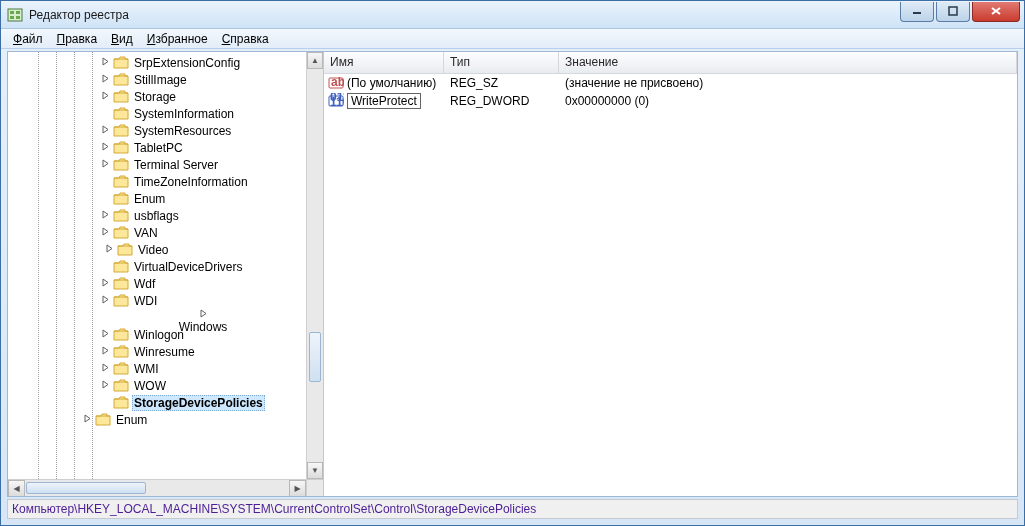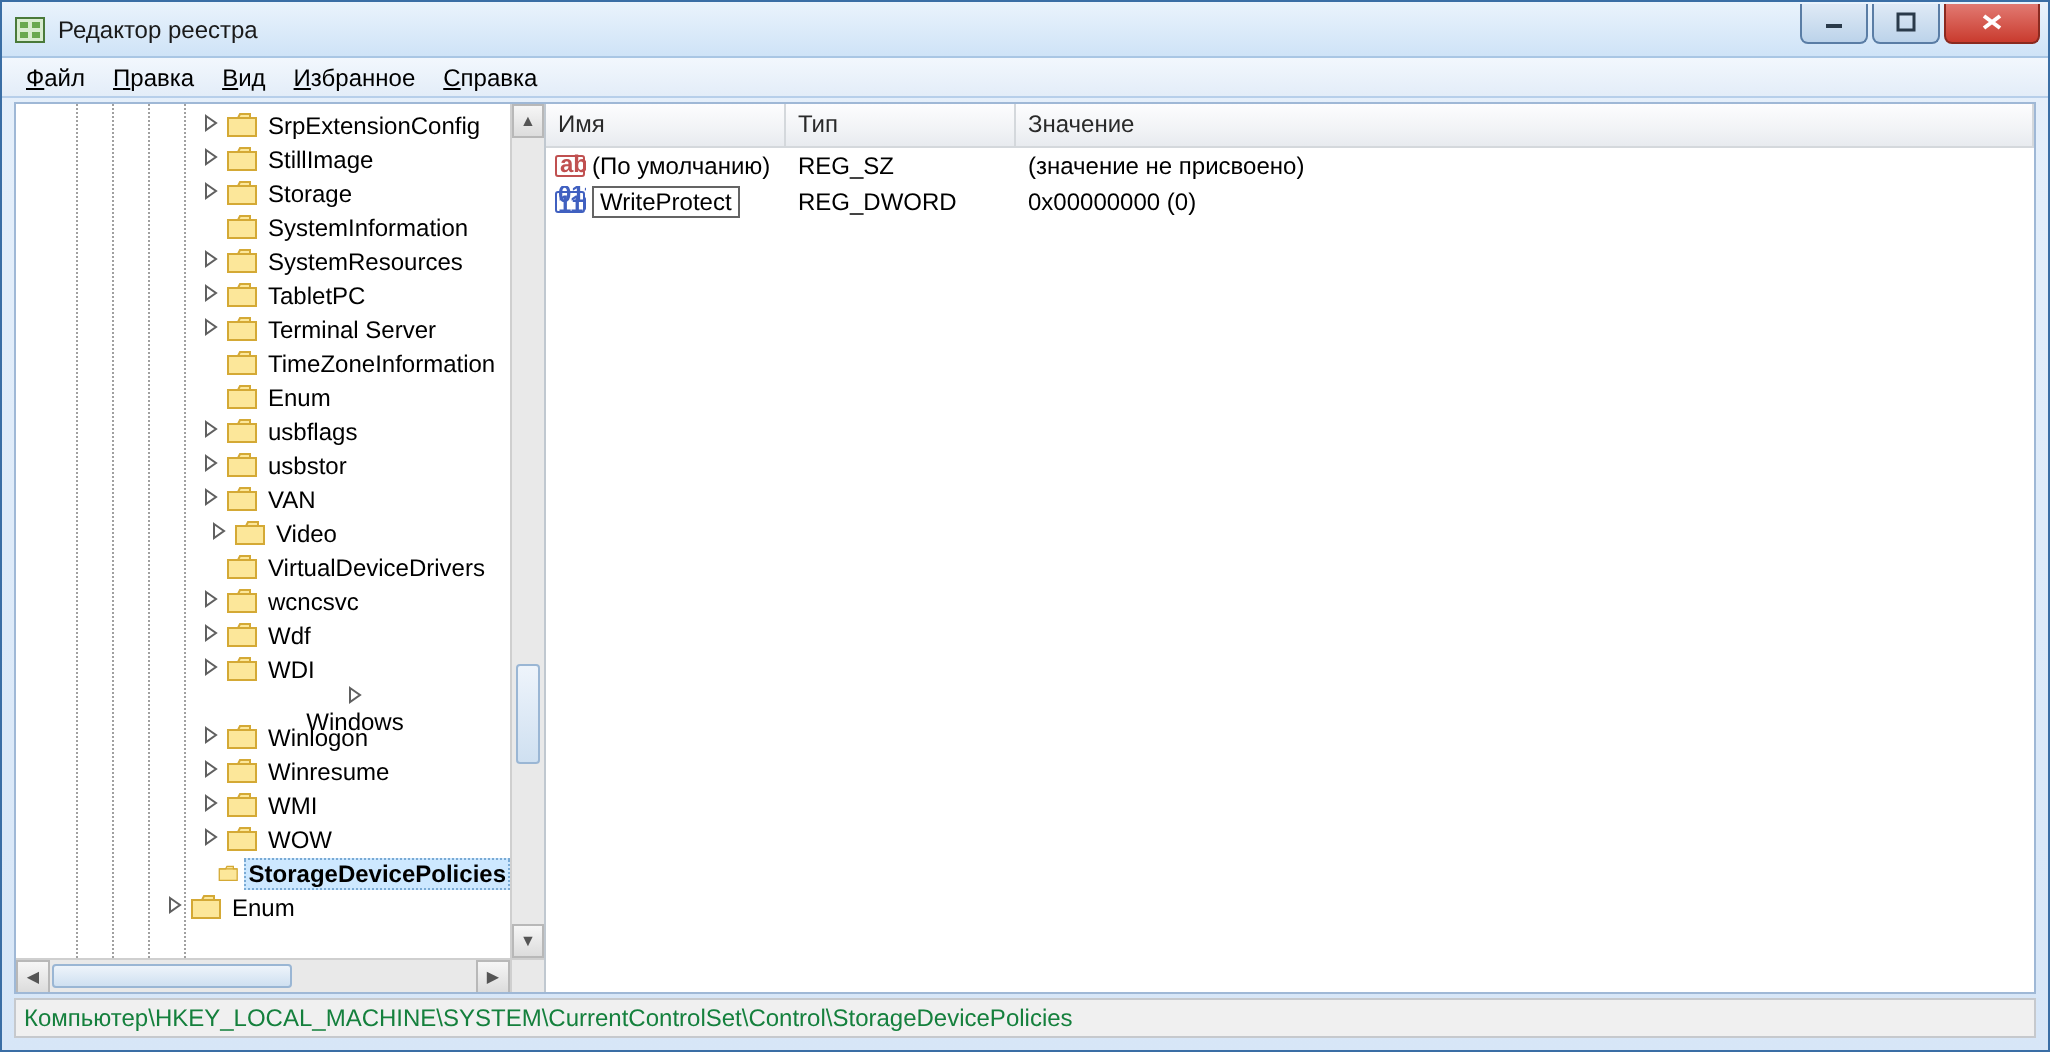"SrpExtensionConfig" .tree-panel { width: 265px -> 316px }
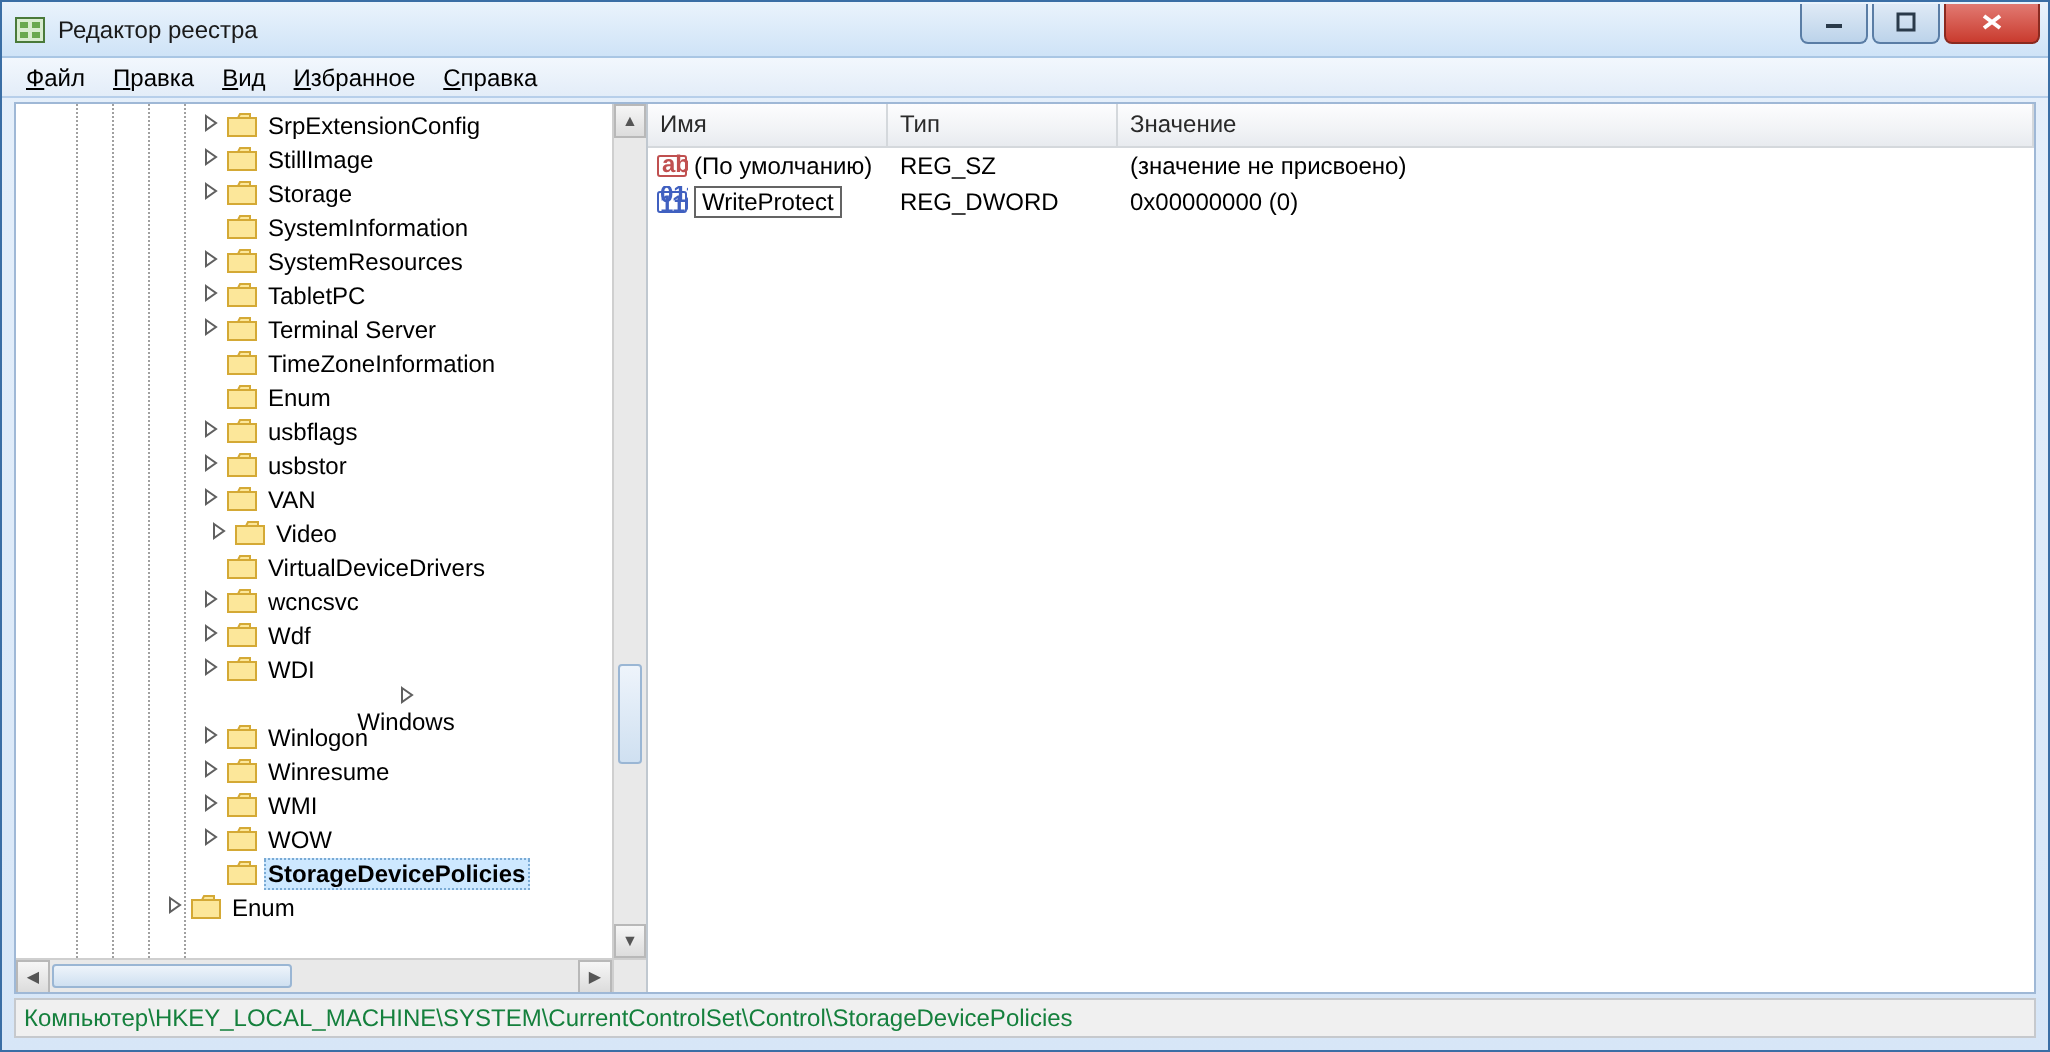"usbstor" div.tree-row { html: <div> <span><svg> <path></path> </svg></span> <svg> <path></path> <path></path> </svg> <span>usbstor</span> </div> -> none }
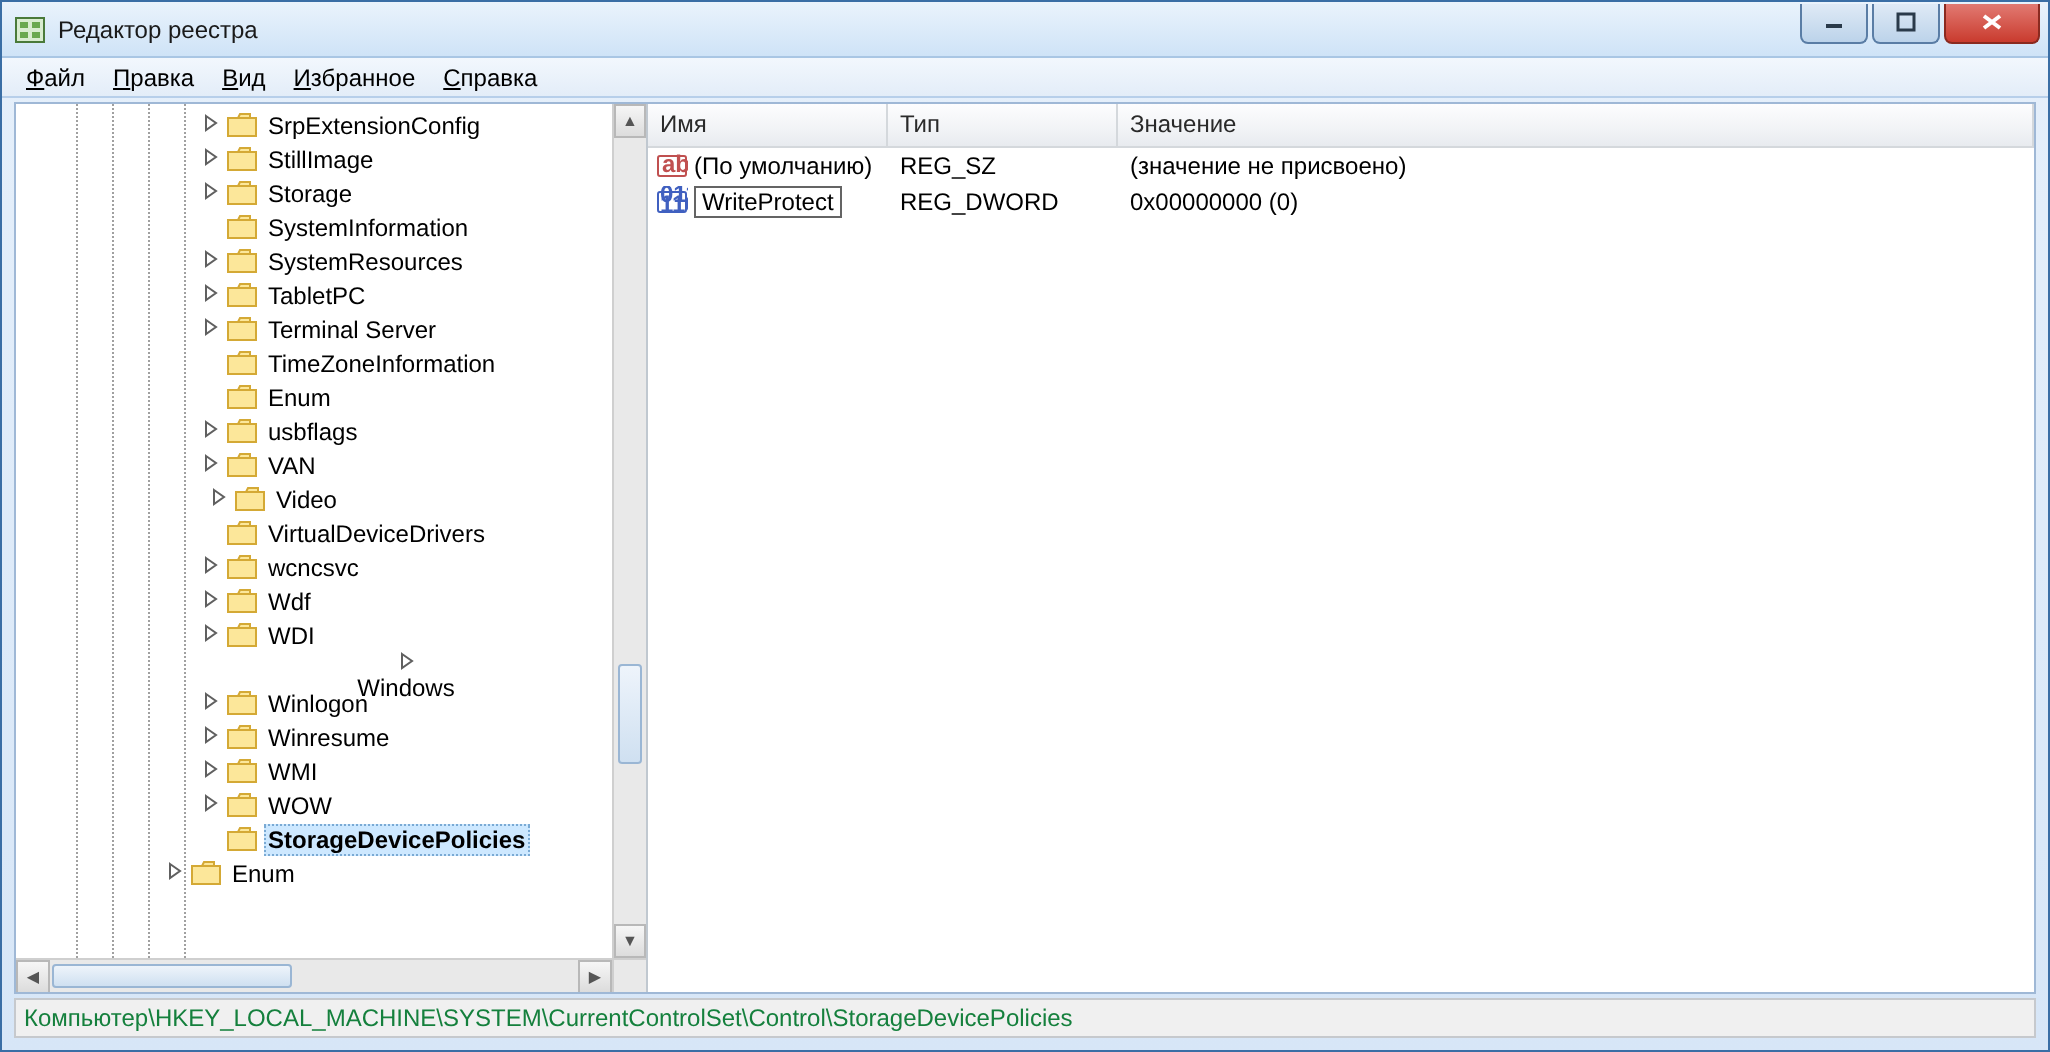"wcncsvc" div.tree-row { html: <div> <span><svg> <path></path> </svg></span> <svg> <path></path> <path></path> </svg> <span>wcncsvc</span> </div> -> none }
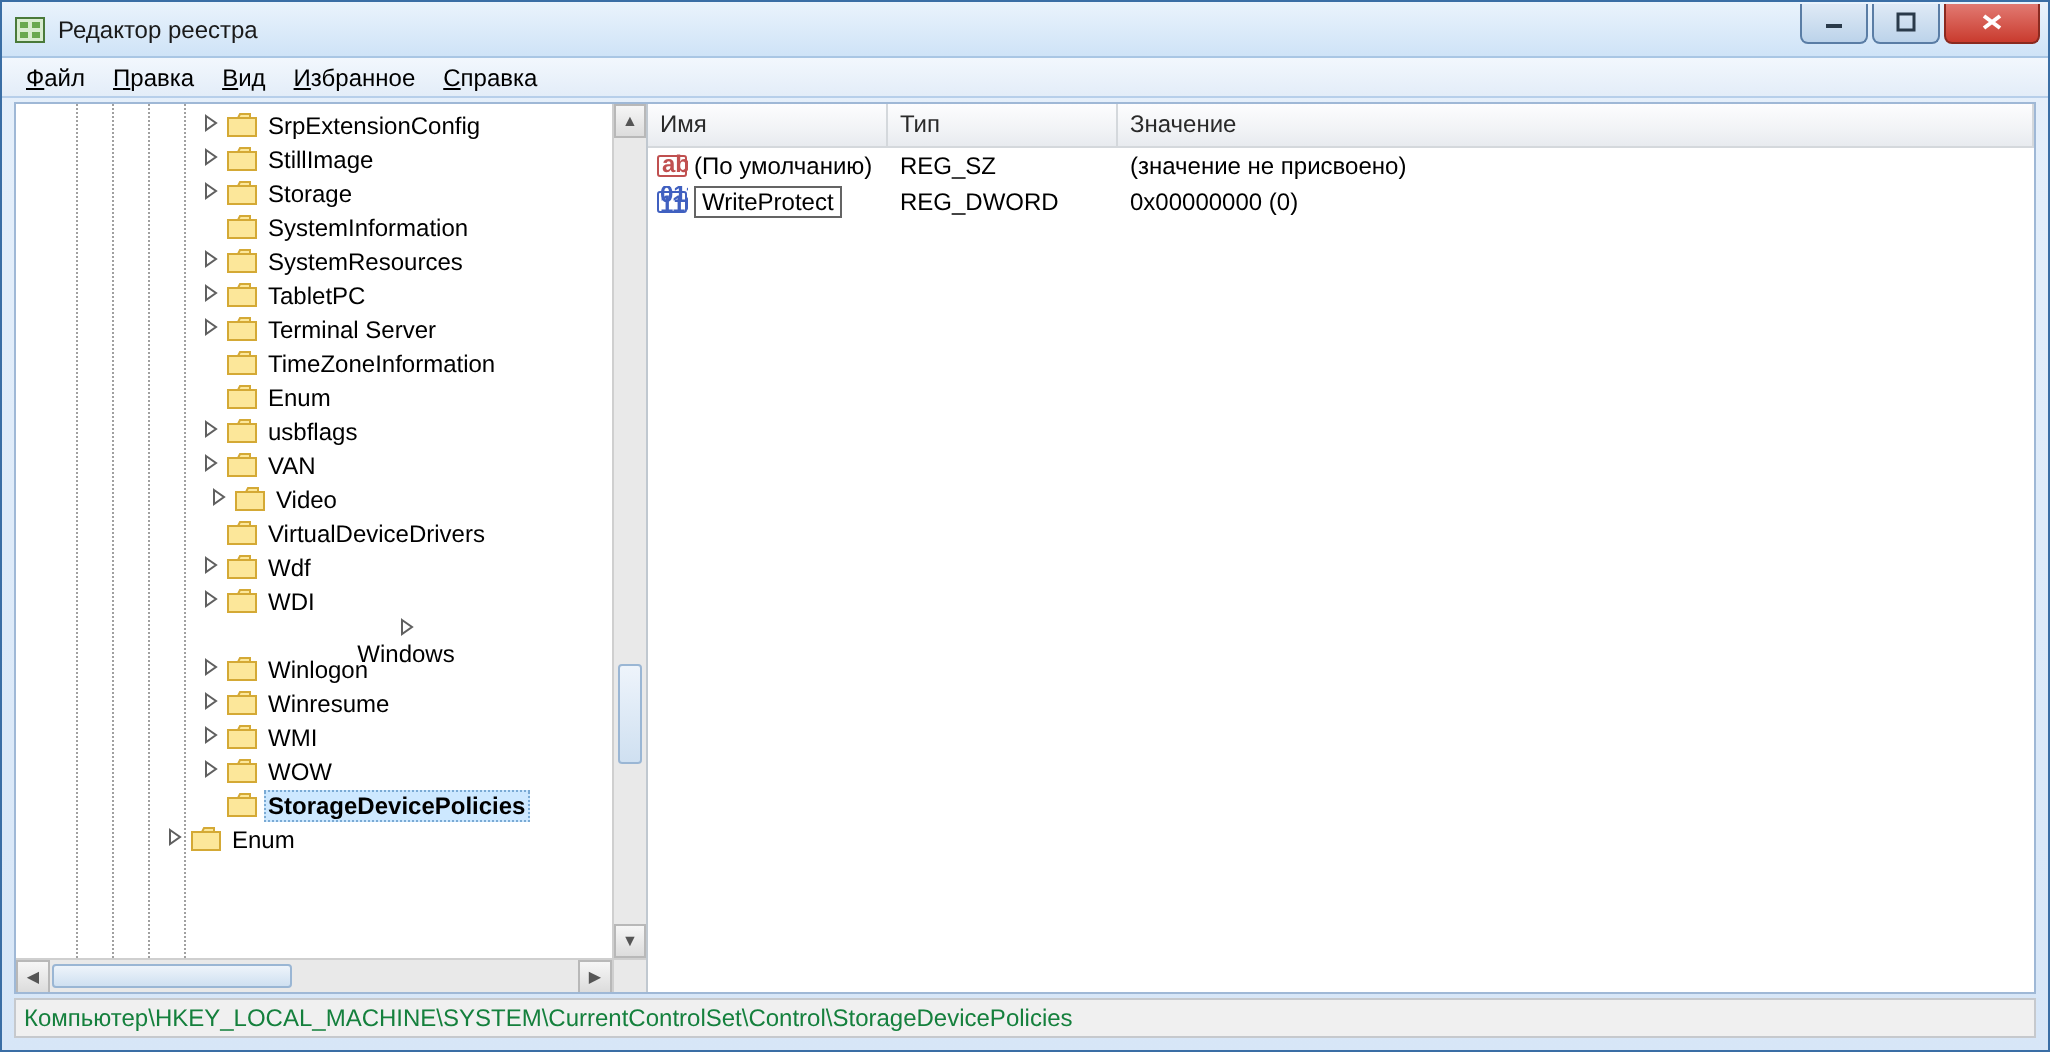"Компьютер\HKEY_LOCAL_MACHINE\SYSTEM\Curr" .statusbar { color: #15803d -> #4c1d95 }
